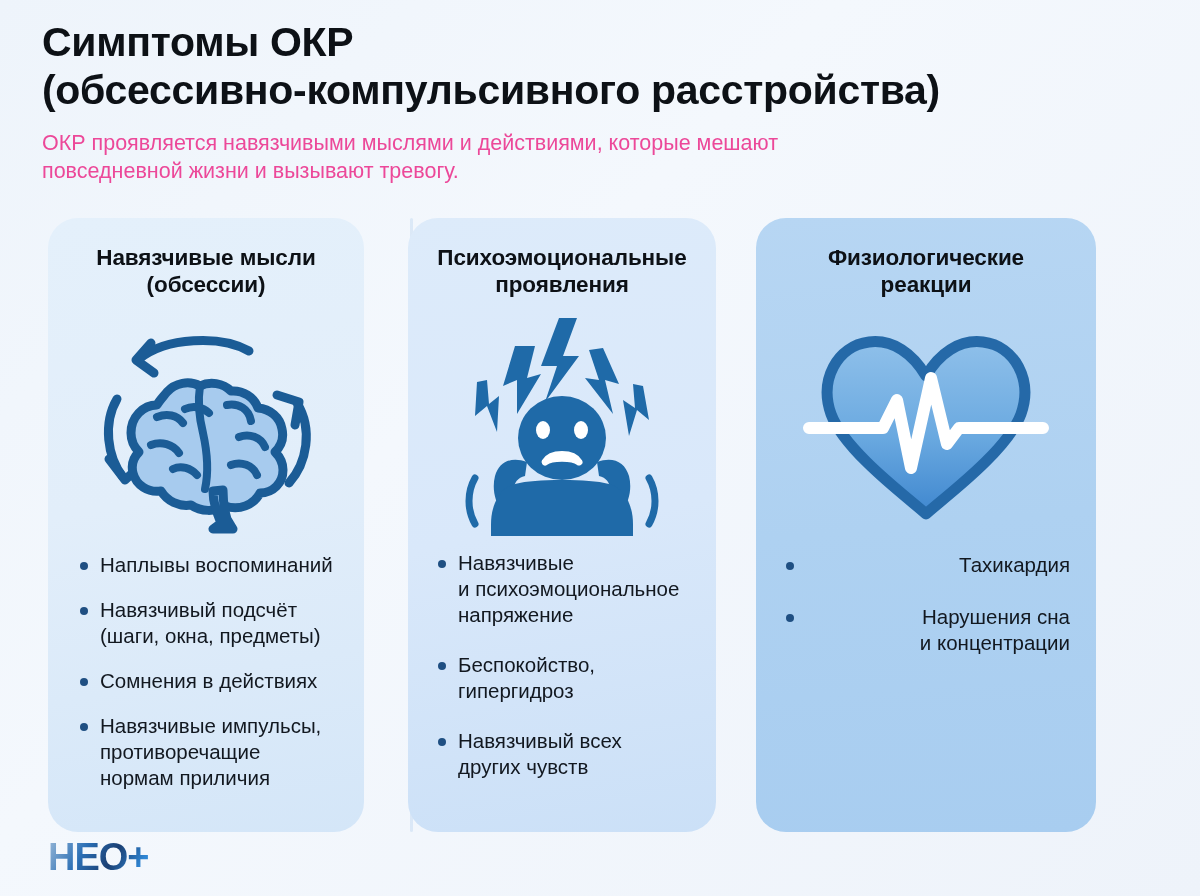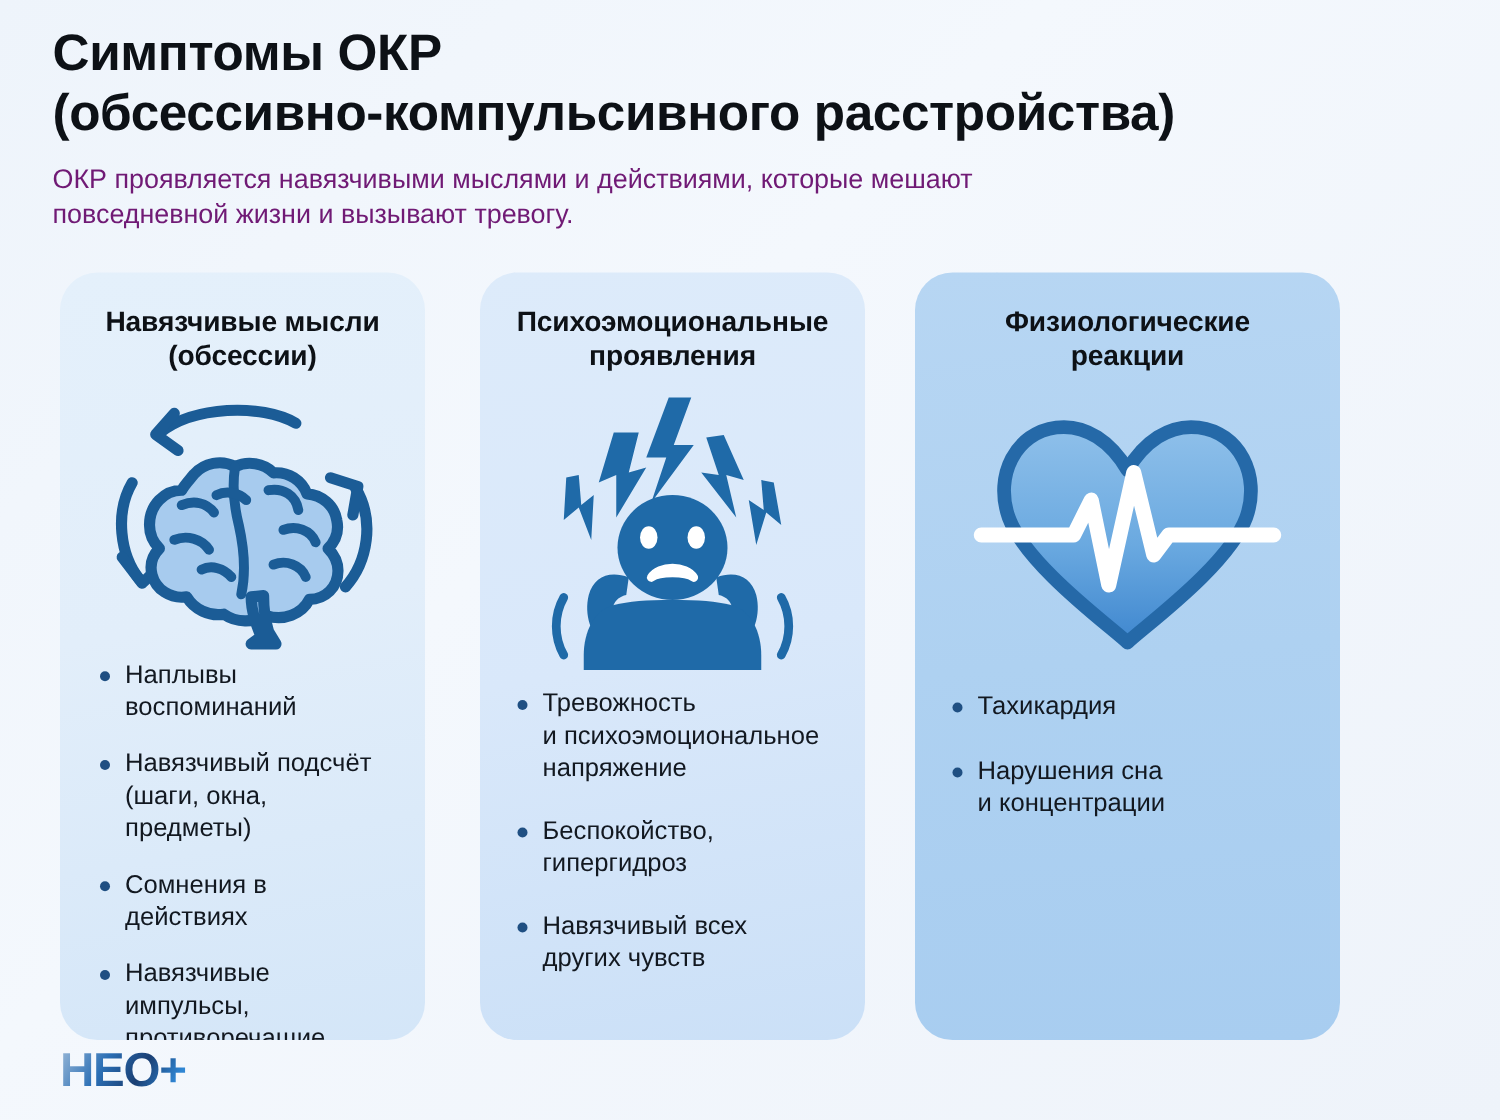"ОКР проявляется навязчивыми мыслями и" .subtitle { color: #701a75 -> #ec4899 }
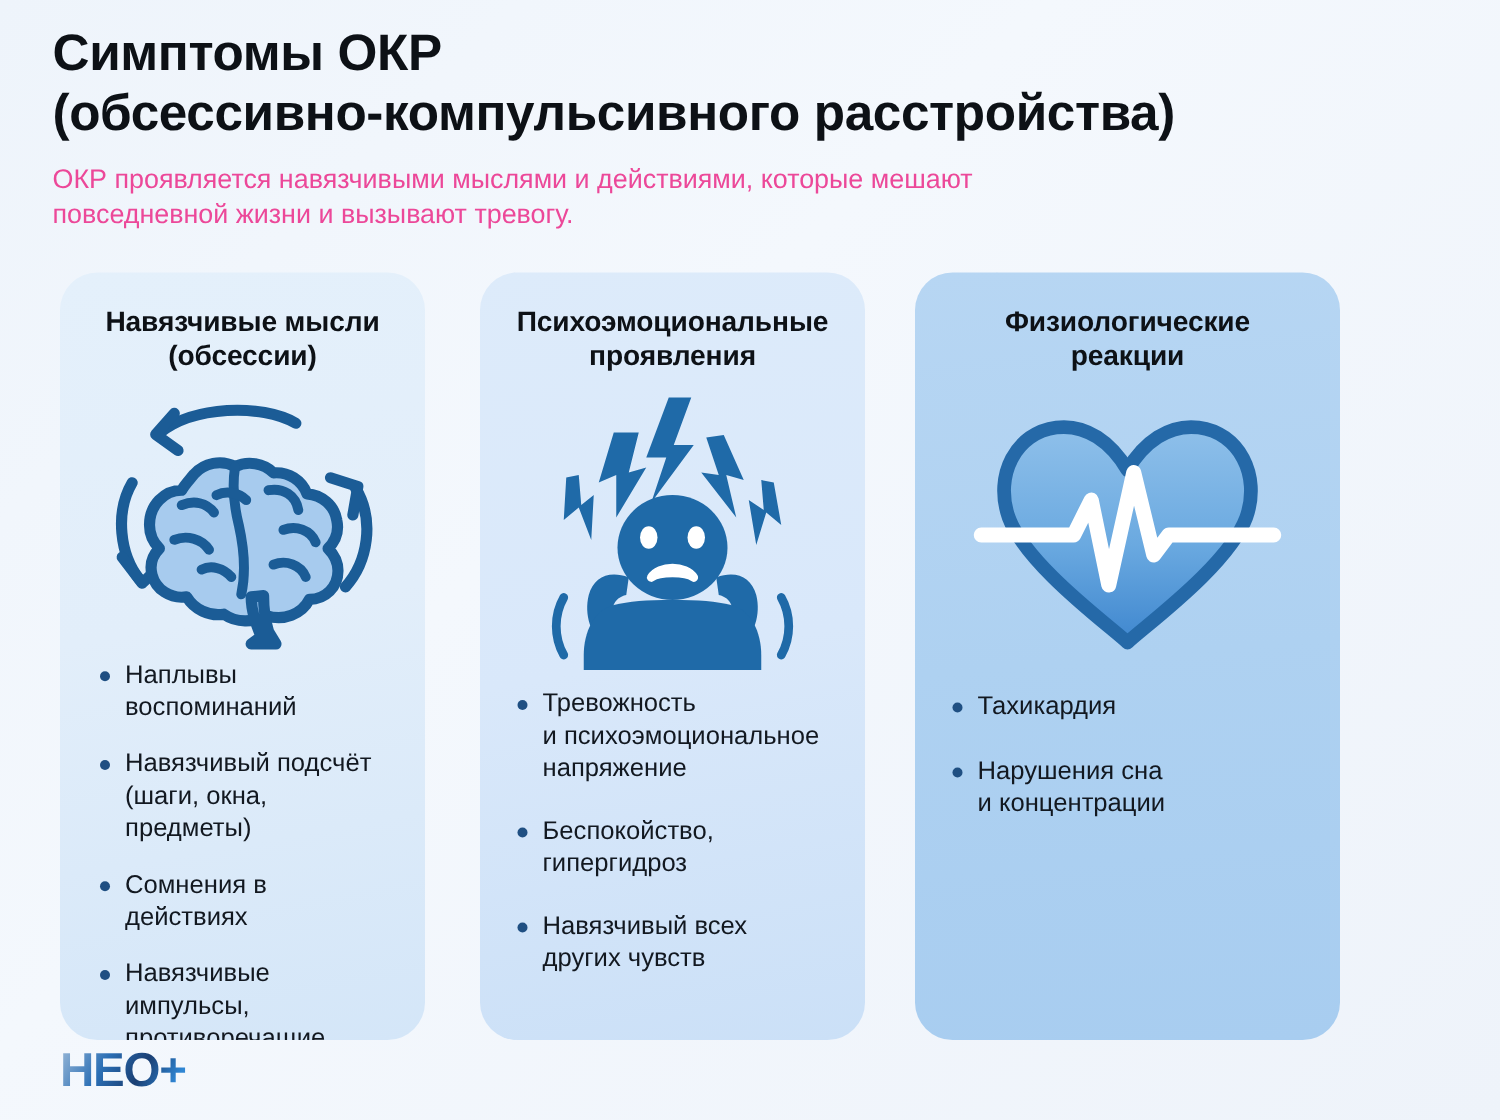"Навязчивые мысли" .card-1 { width: 292px -> 316px }
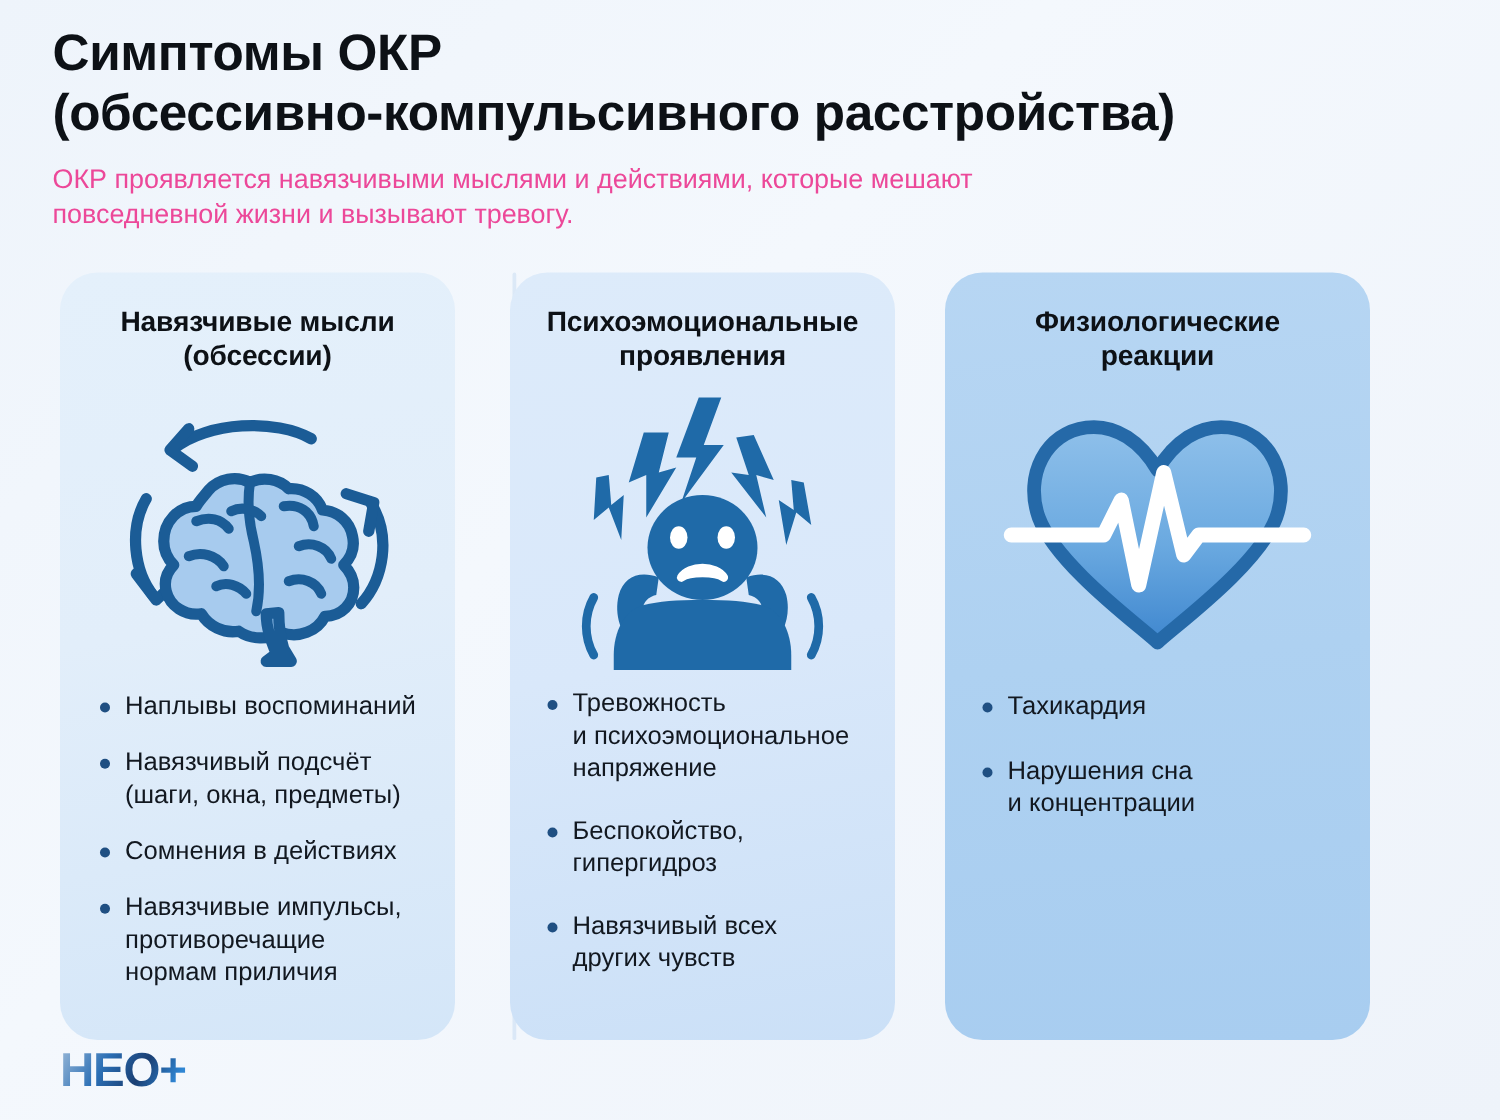"Тревожность" li { text: Тревожность -> Навязчивые }
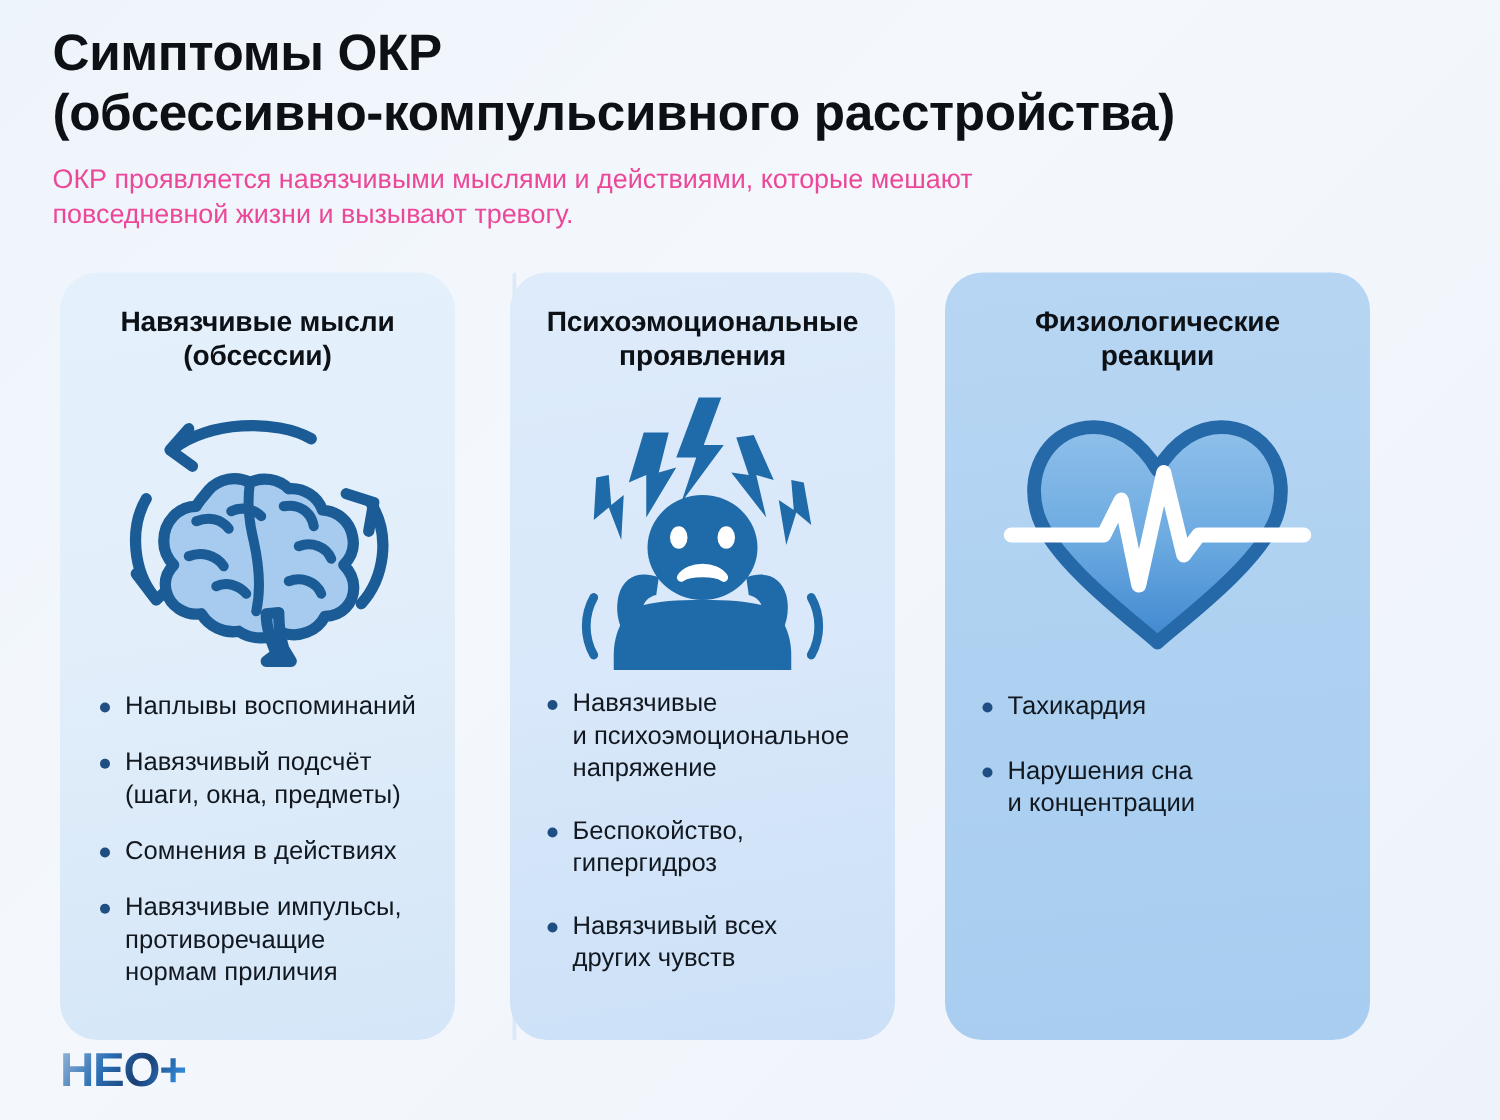"Тахикардия" .card-3 .bullets li { text-align: none -> right }
